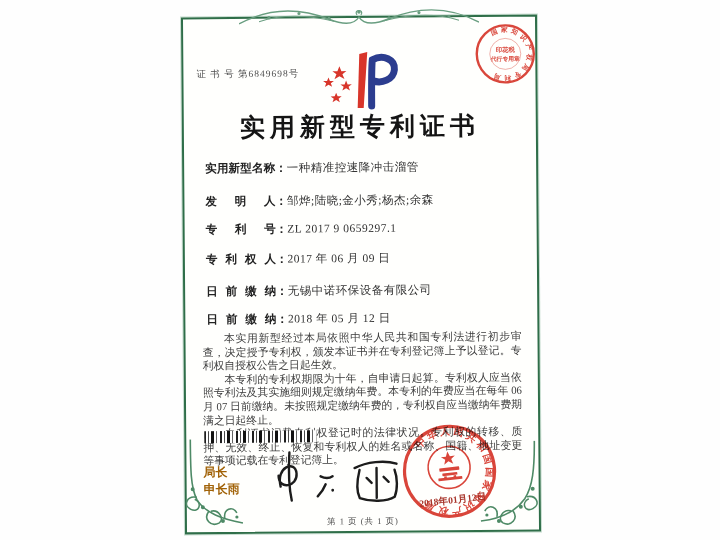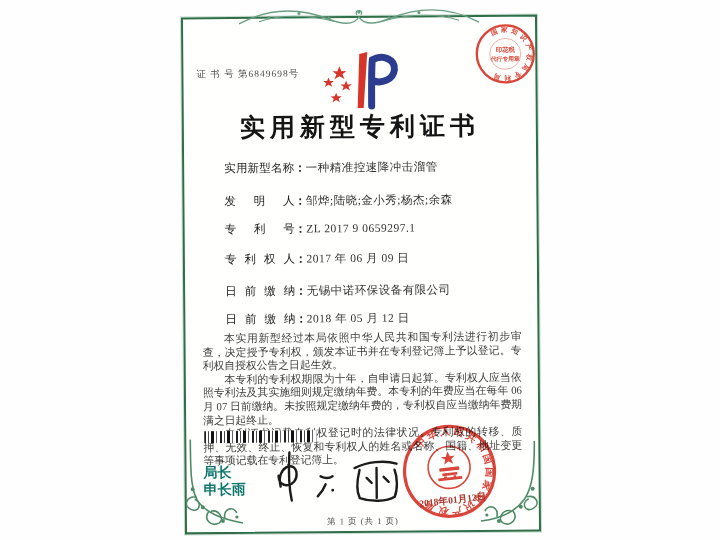"实用新型名称" .frow .lab { font-weight: 400 -> 700; margin-left: 19px -> none }
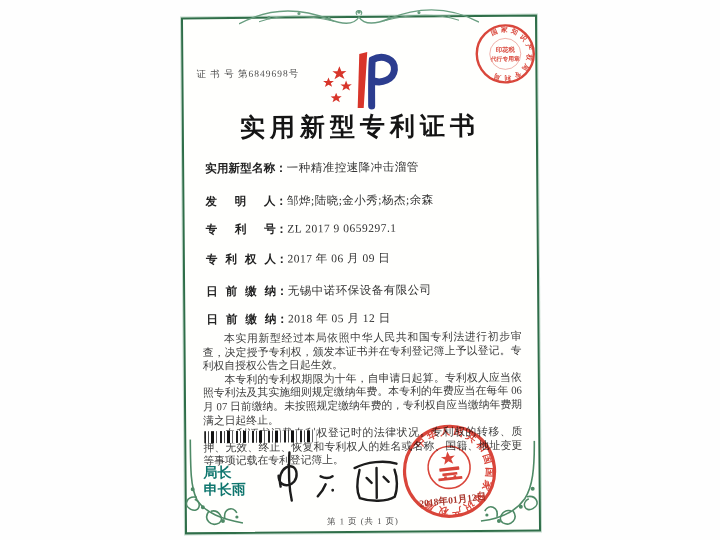"局长" .signer { color: #0f766e -> #a16207; font-size: 14px -> 12px }
